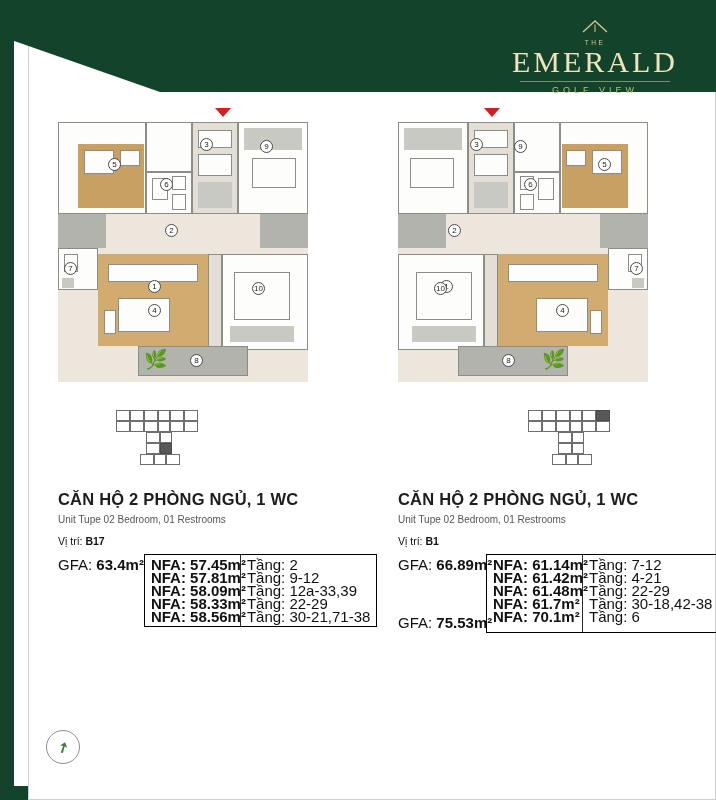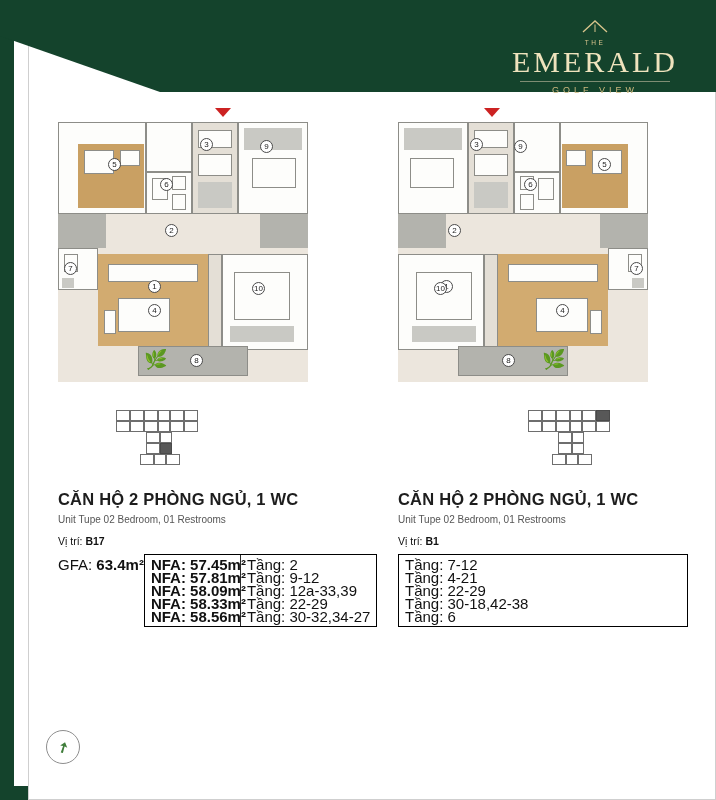"GFA: 66.89m²" div.gfa-col { html: none -> <div> <div> <span>GFA:</span> <b>66.89m²</b> </div> <div></div> <div> <span>GFA:</span> <b>75.53m²</b> </div> </div> }
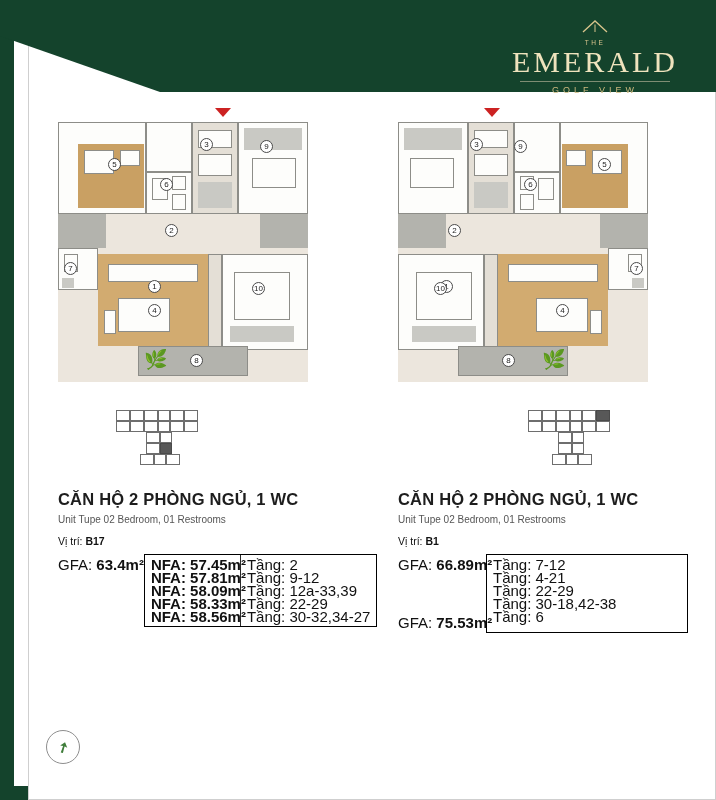"NFA: 61.14m²" div.tb-col { html: none -> <div> <div><b>NFA: 61.14m²</b></div> <div><b>NFA: 61.42m²</b></div> <div><b>NFA: 61.48m²</b></div> <div><b>NFA: 61.7m²</b></div> <div><b>NFA: 70.1m²</b></div> </div> }
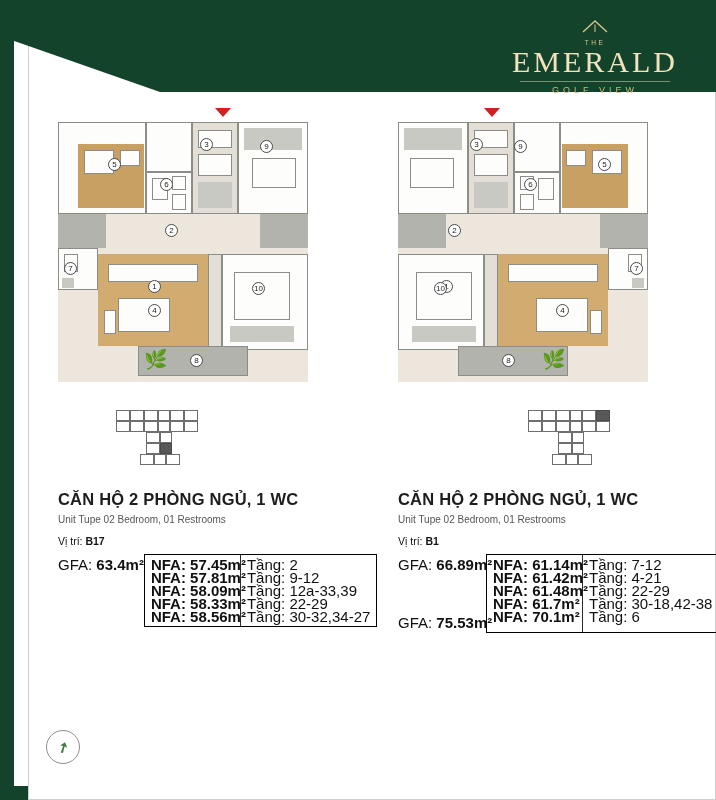"Tầng: 30-32,34-27" span { text: 30-32,34-27 -> 30-21,71-38 }
